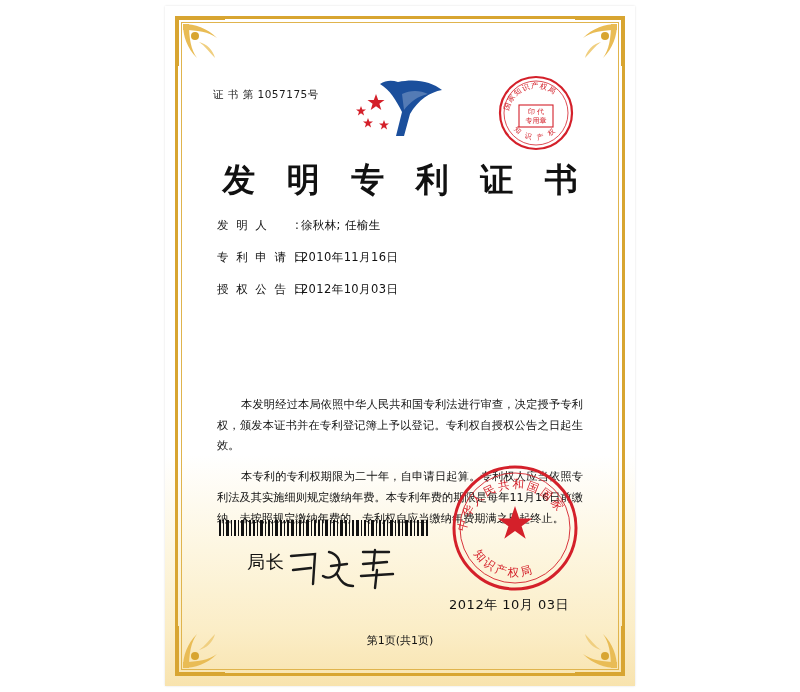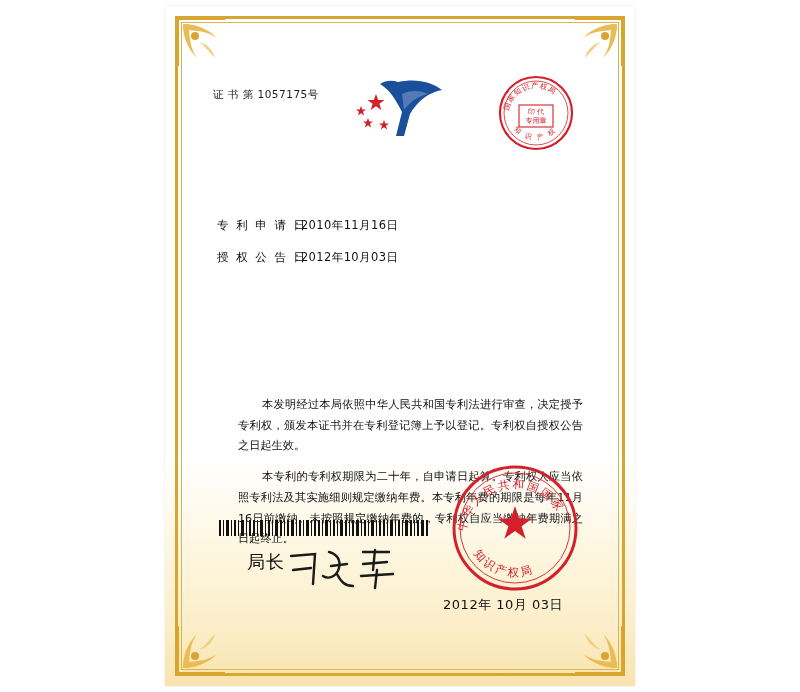"发 明 专 利 证" div.title { html: none -> <div>发 明 专 利 证 书</div> }
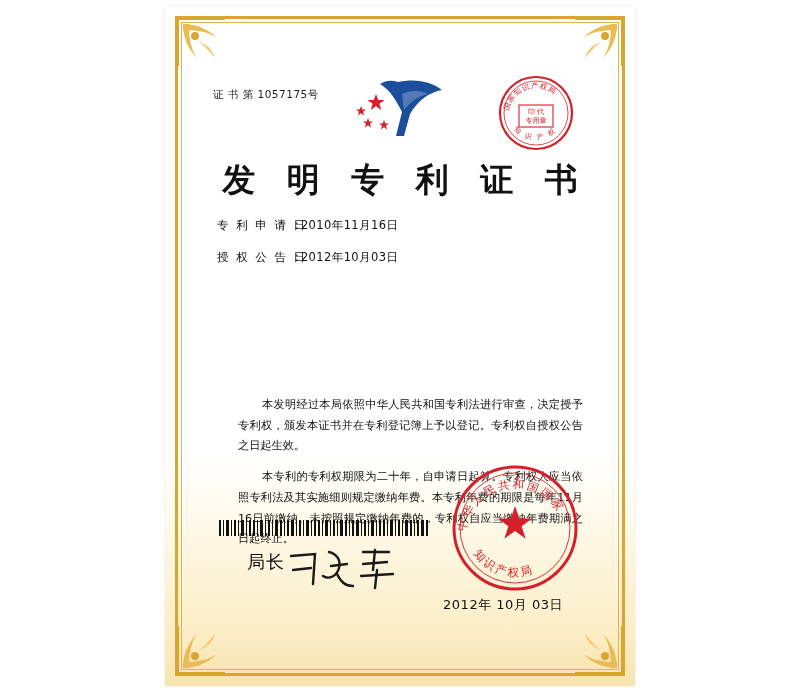"发 明 人 : 徐秋林;" div.field-row { html: none -> <div> <span>发 明 人</span><span>:</span><span>徐秋林; 任榆生</span> </div> }
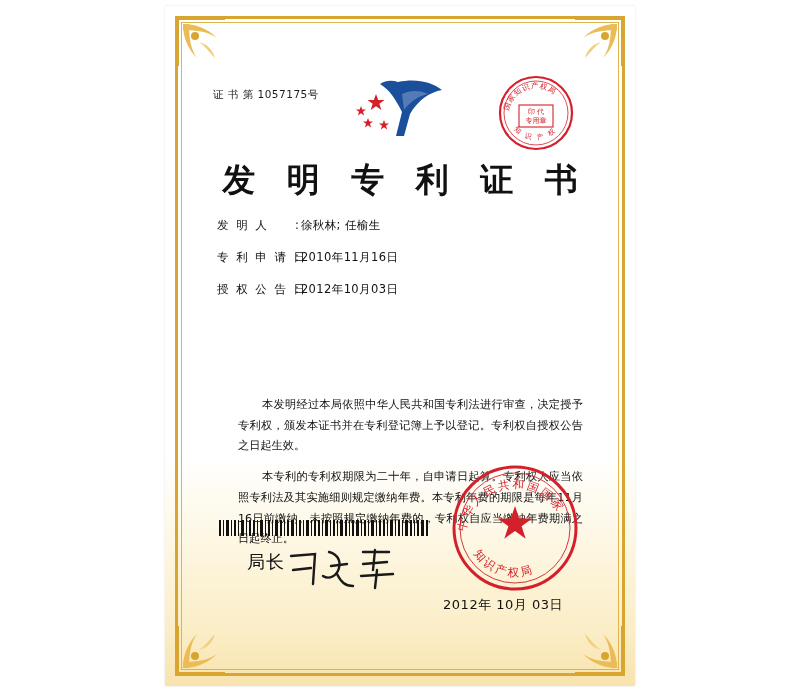"本发明经过本局依照中华人民共和国专利法进行审查，决定授予专利权，颁发本证书并在专" .para { margin-left: 21px -> none }
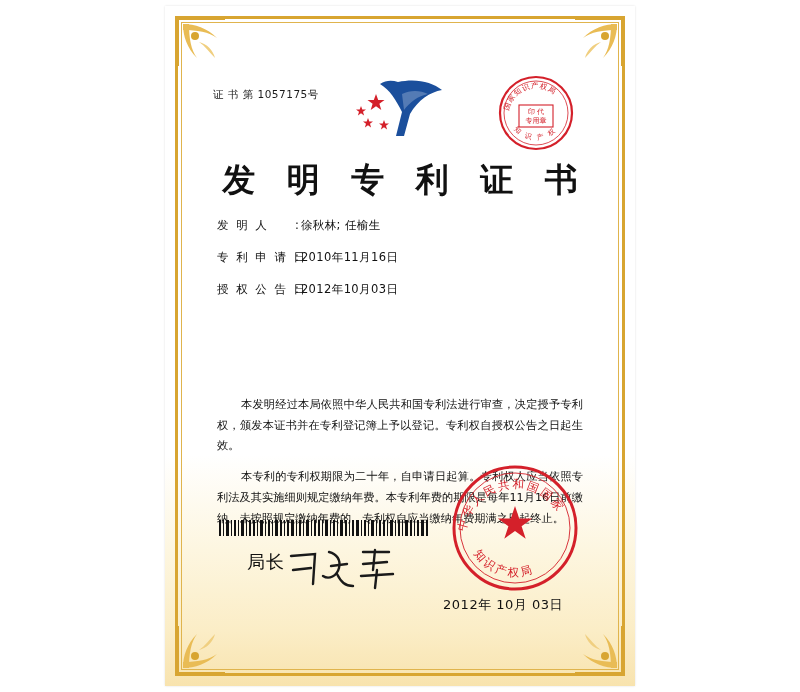"2012年 10月 03日" .issue-date { right: 38px -> 32px }
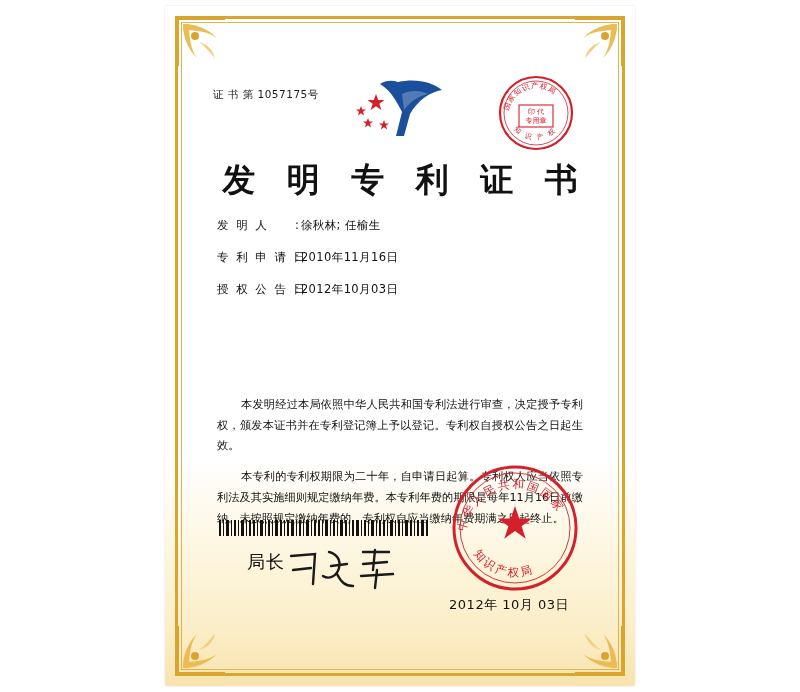"第1页(共1页)" div.page-num { html: none -> <div>第1页(共1页)</div> }
